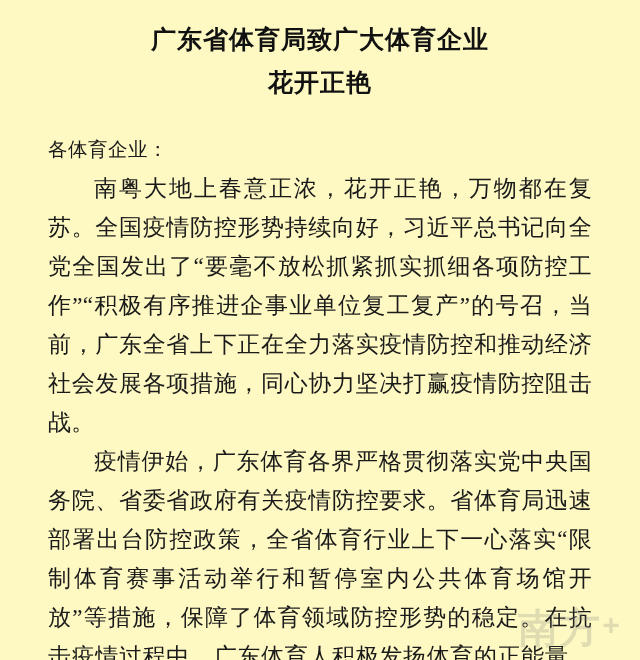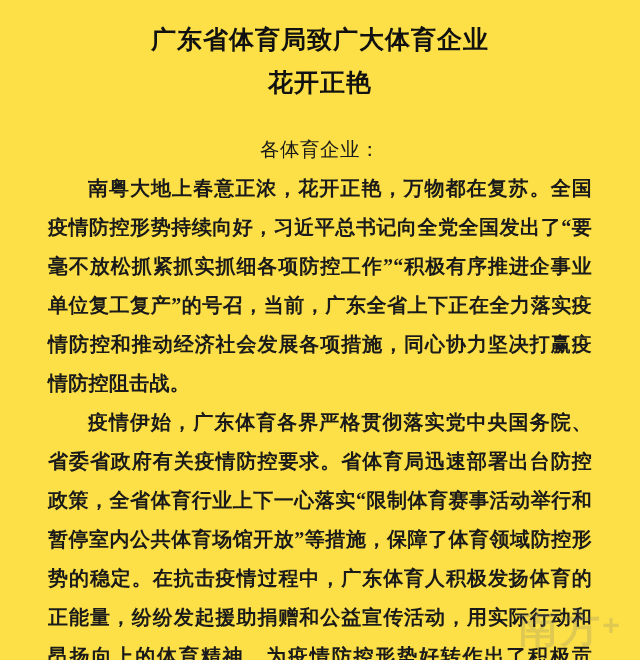"广东省体育局致广大体育企业" .page { background: #fde047 -> #fef9c3 }
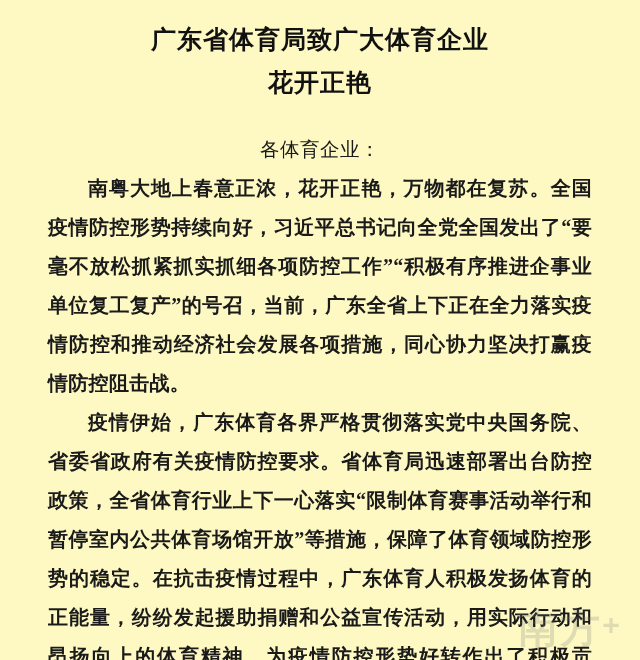"各体育企业：" .salutation { text-align: center -> none }
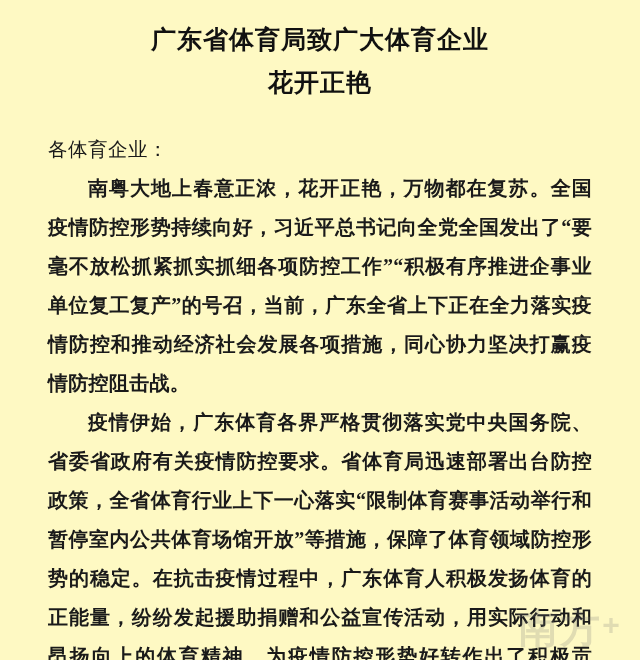"南粤大地上春意正浓，花开正艳，万物都在复苏。全国疫情防控形势持续向好，习近平总书" .para { font-size: 20px -> 23px; font-weight: bold -> none }
